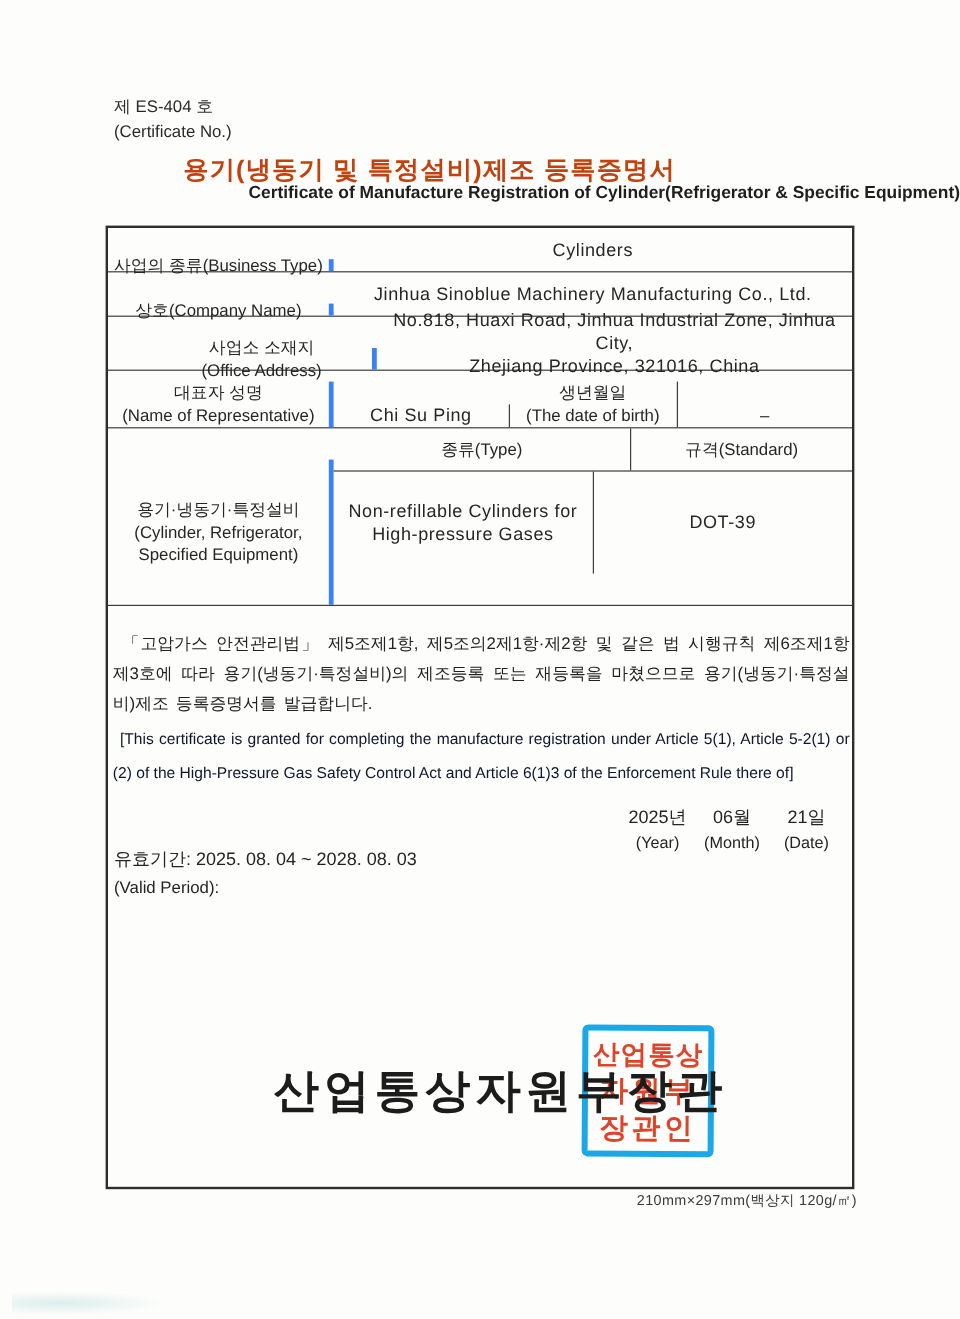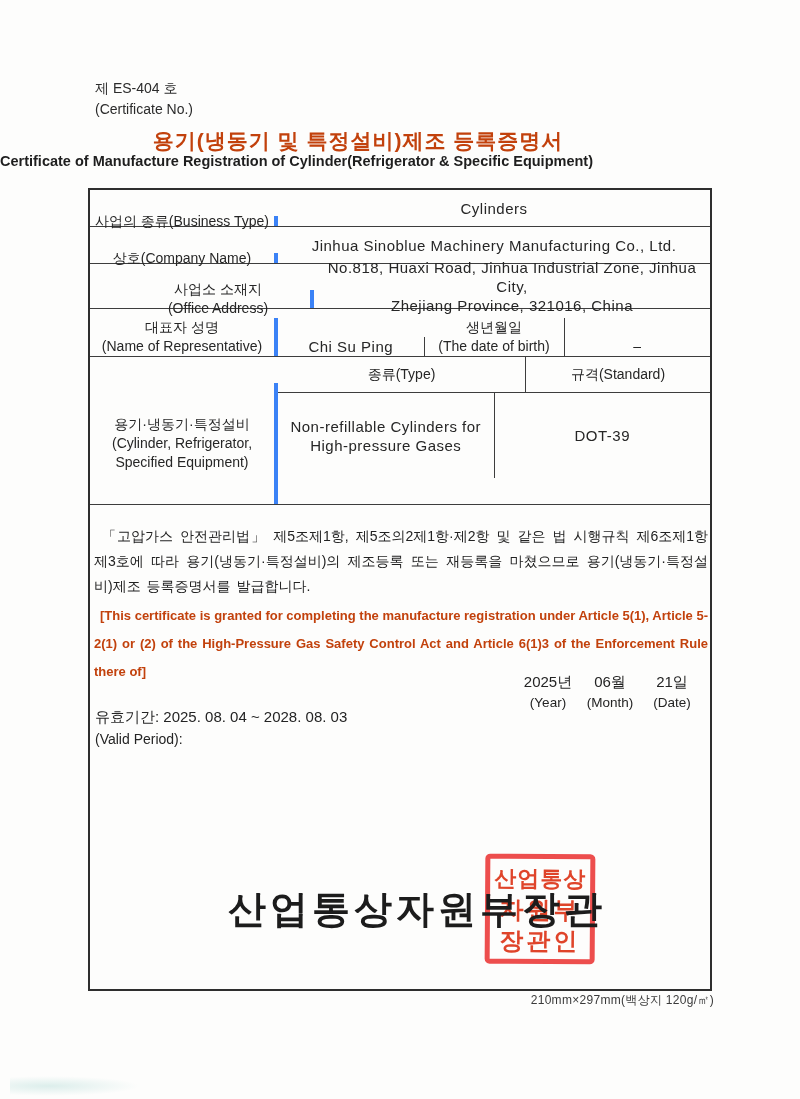"Certificate of Manufacture Registration" .title-en { text-align: left -> right }
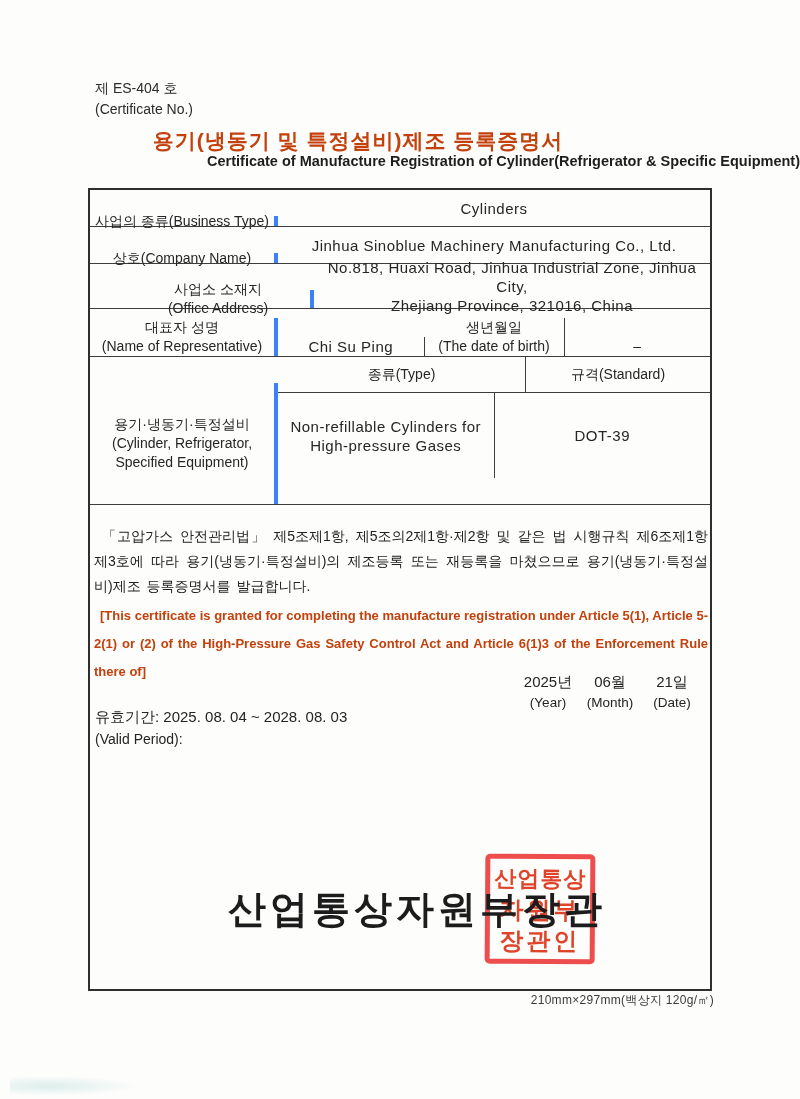"[This certificate is granted for" .para-en { color: #c2410c -> #0f172a; font-weight: bold -> none }
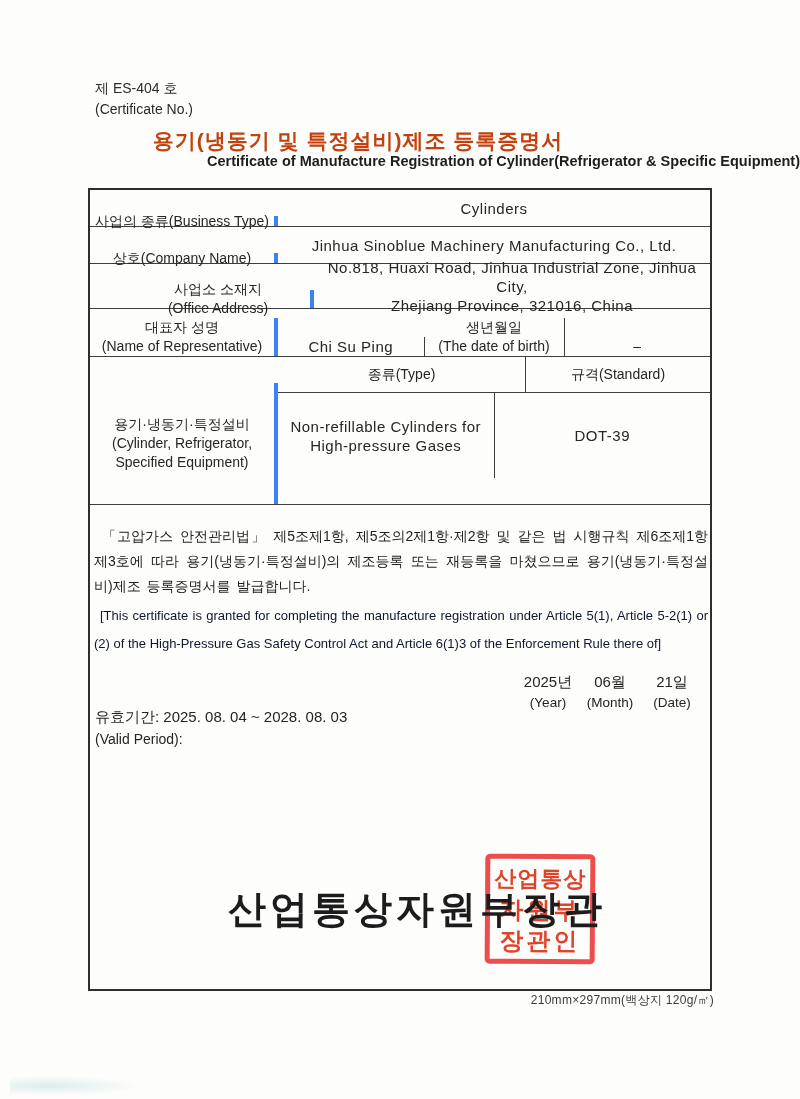"산업통상" .seal { border: 5px solid #ef4444 -> 5px solid #0ea5e9 }
